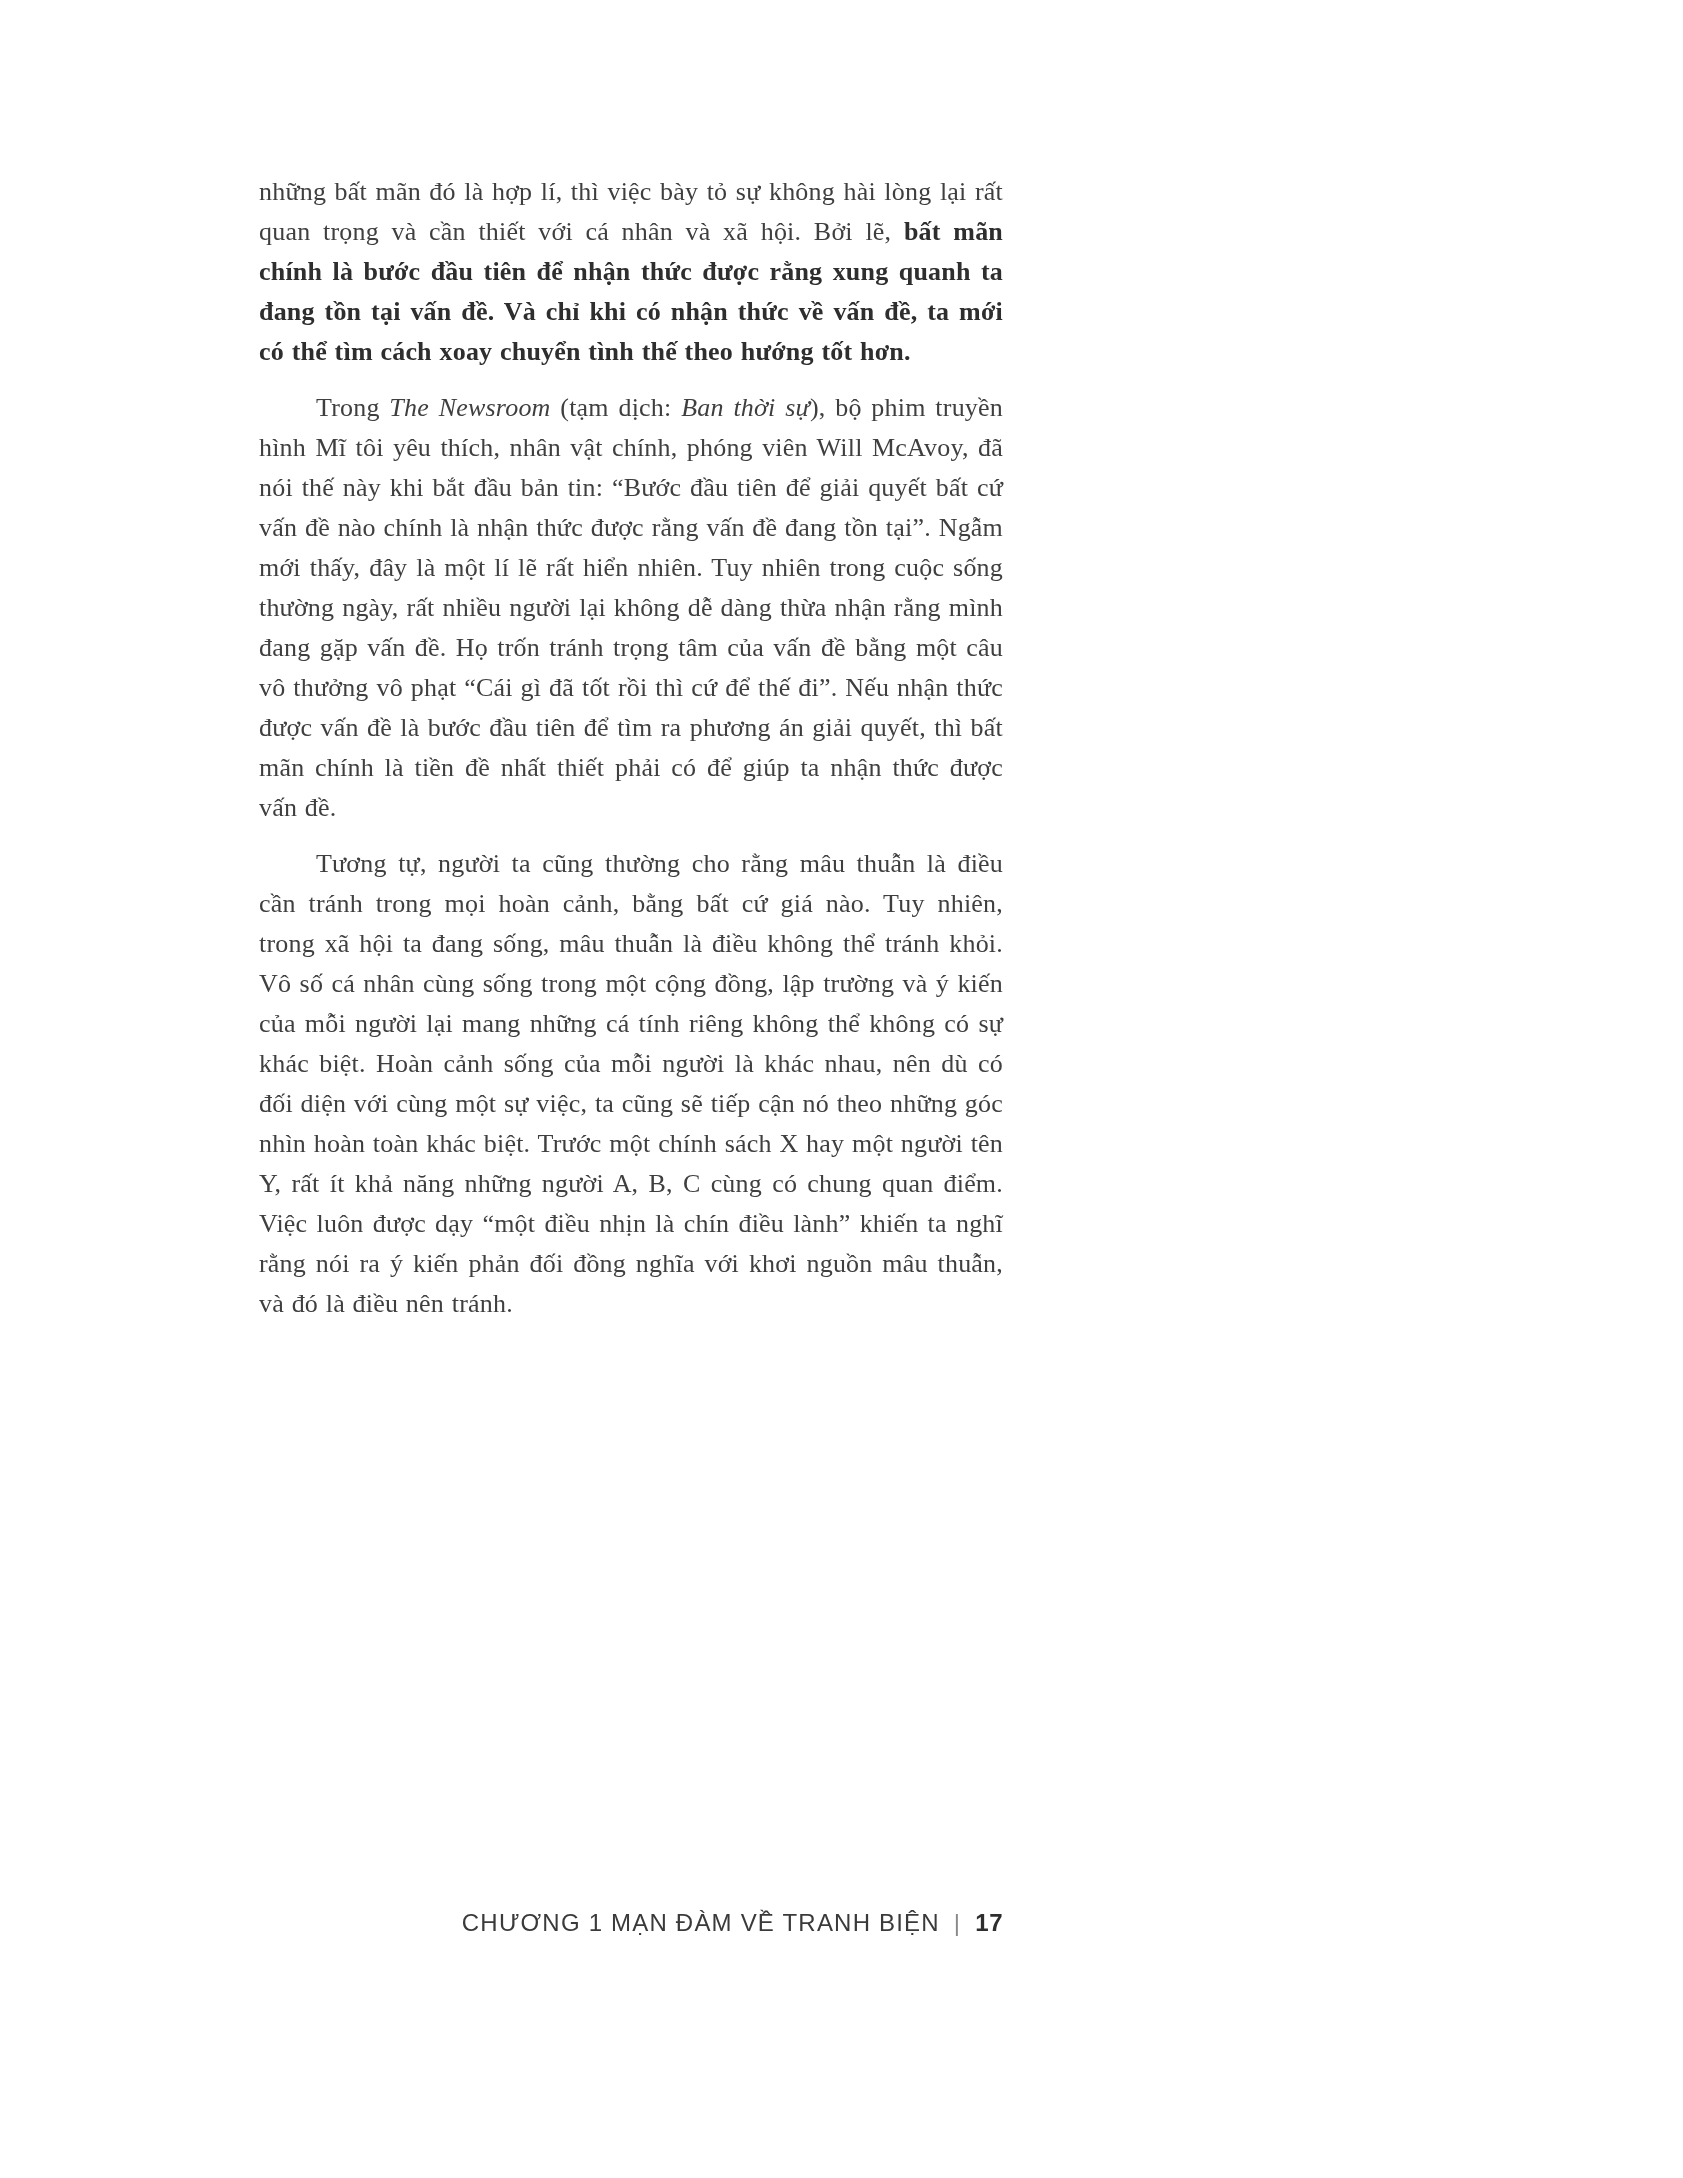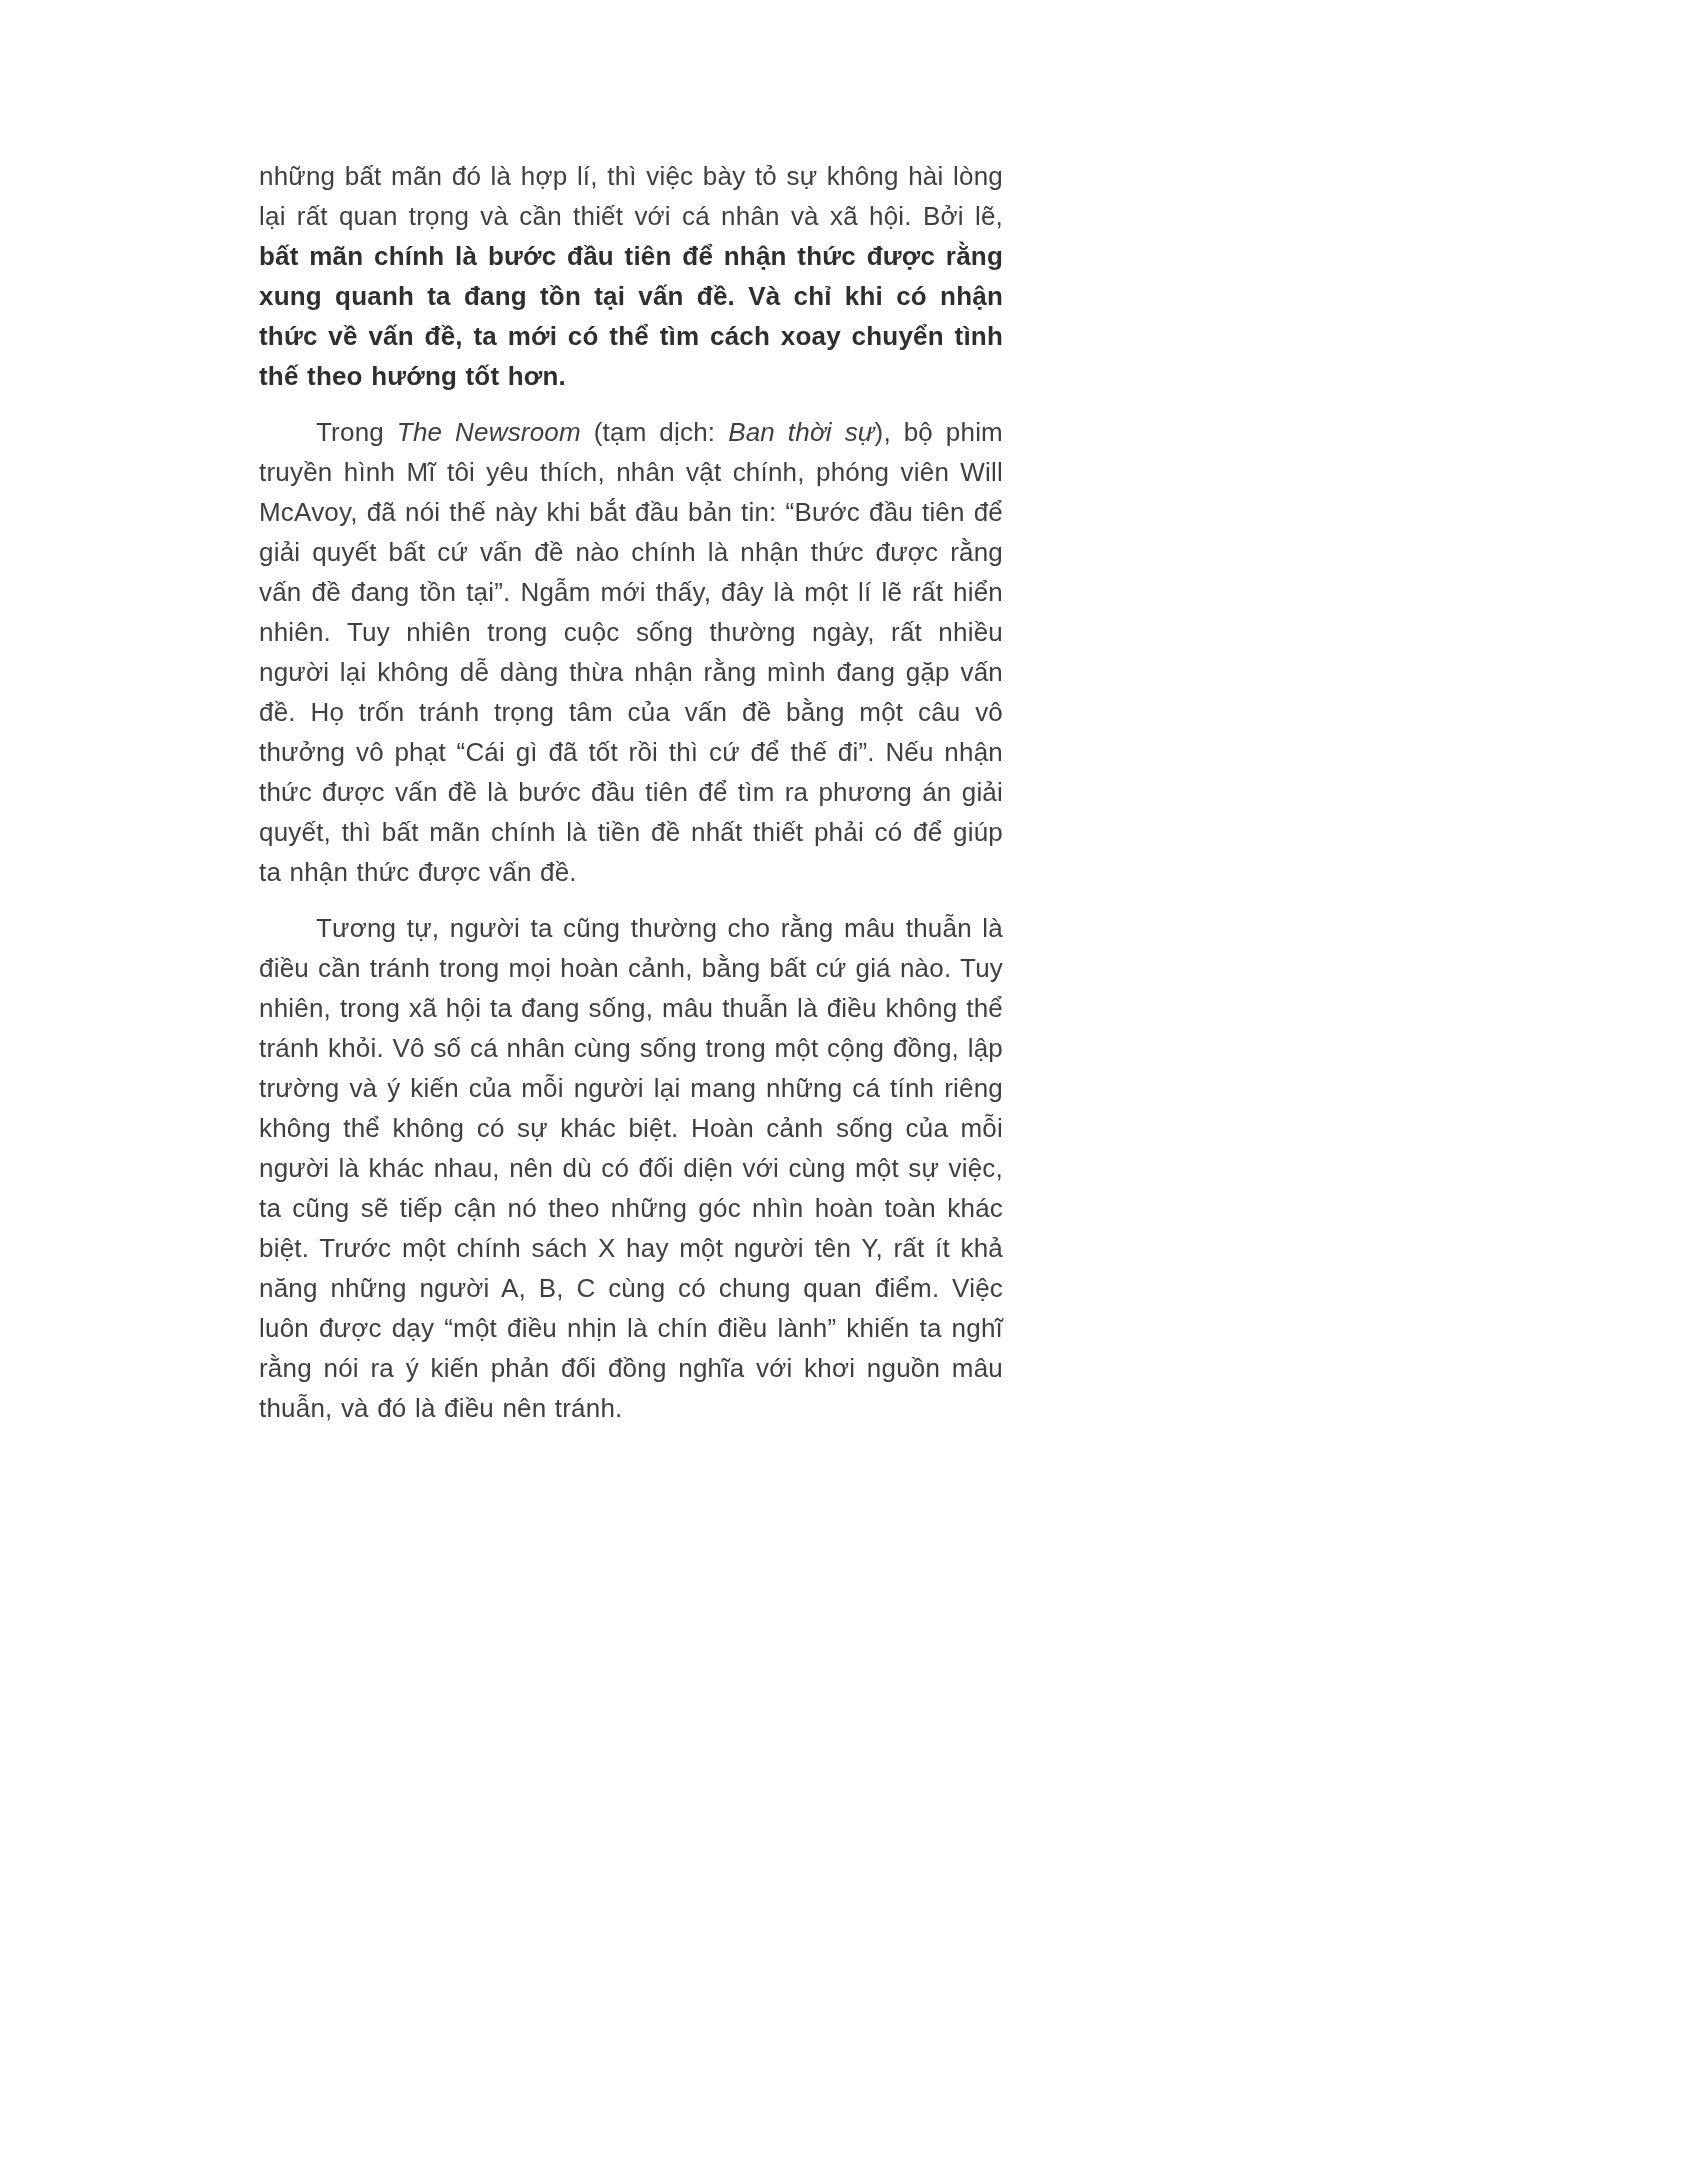"những bất mãn đó là" .para { font-family: none -> Liberation Serif, serif; margin: 0 0 16px 0 -> 16px 0 16px 0 }
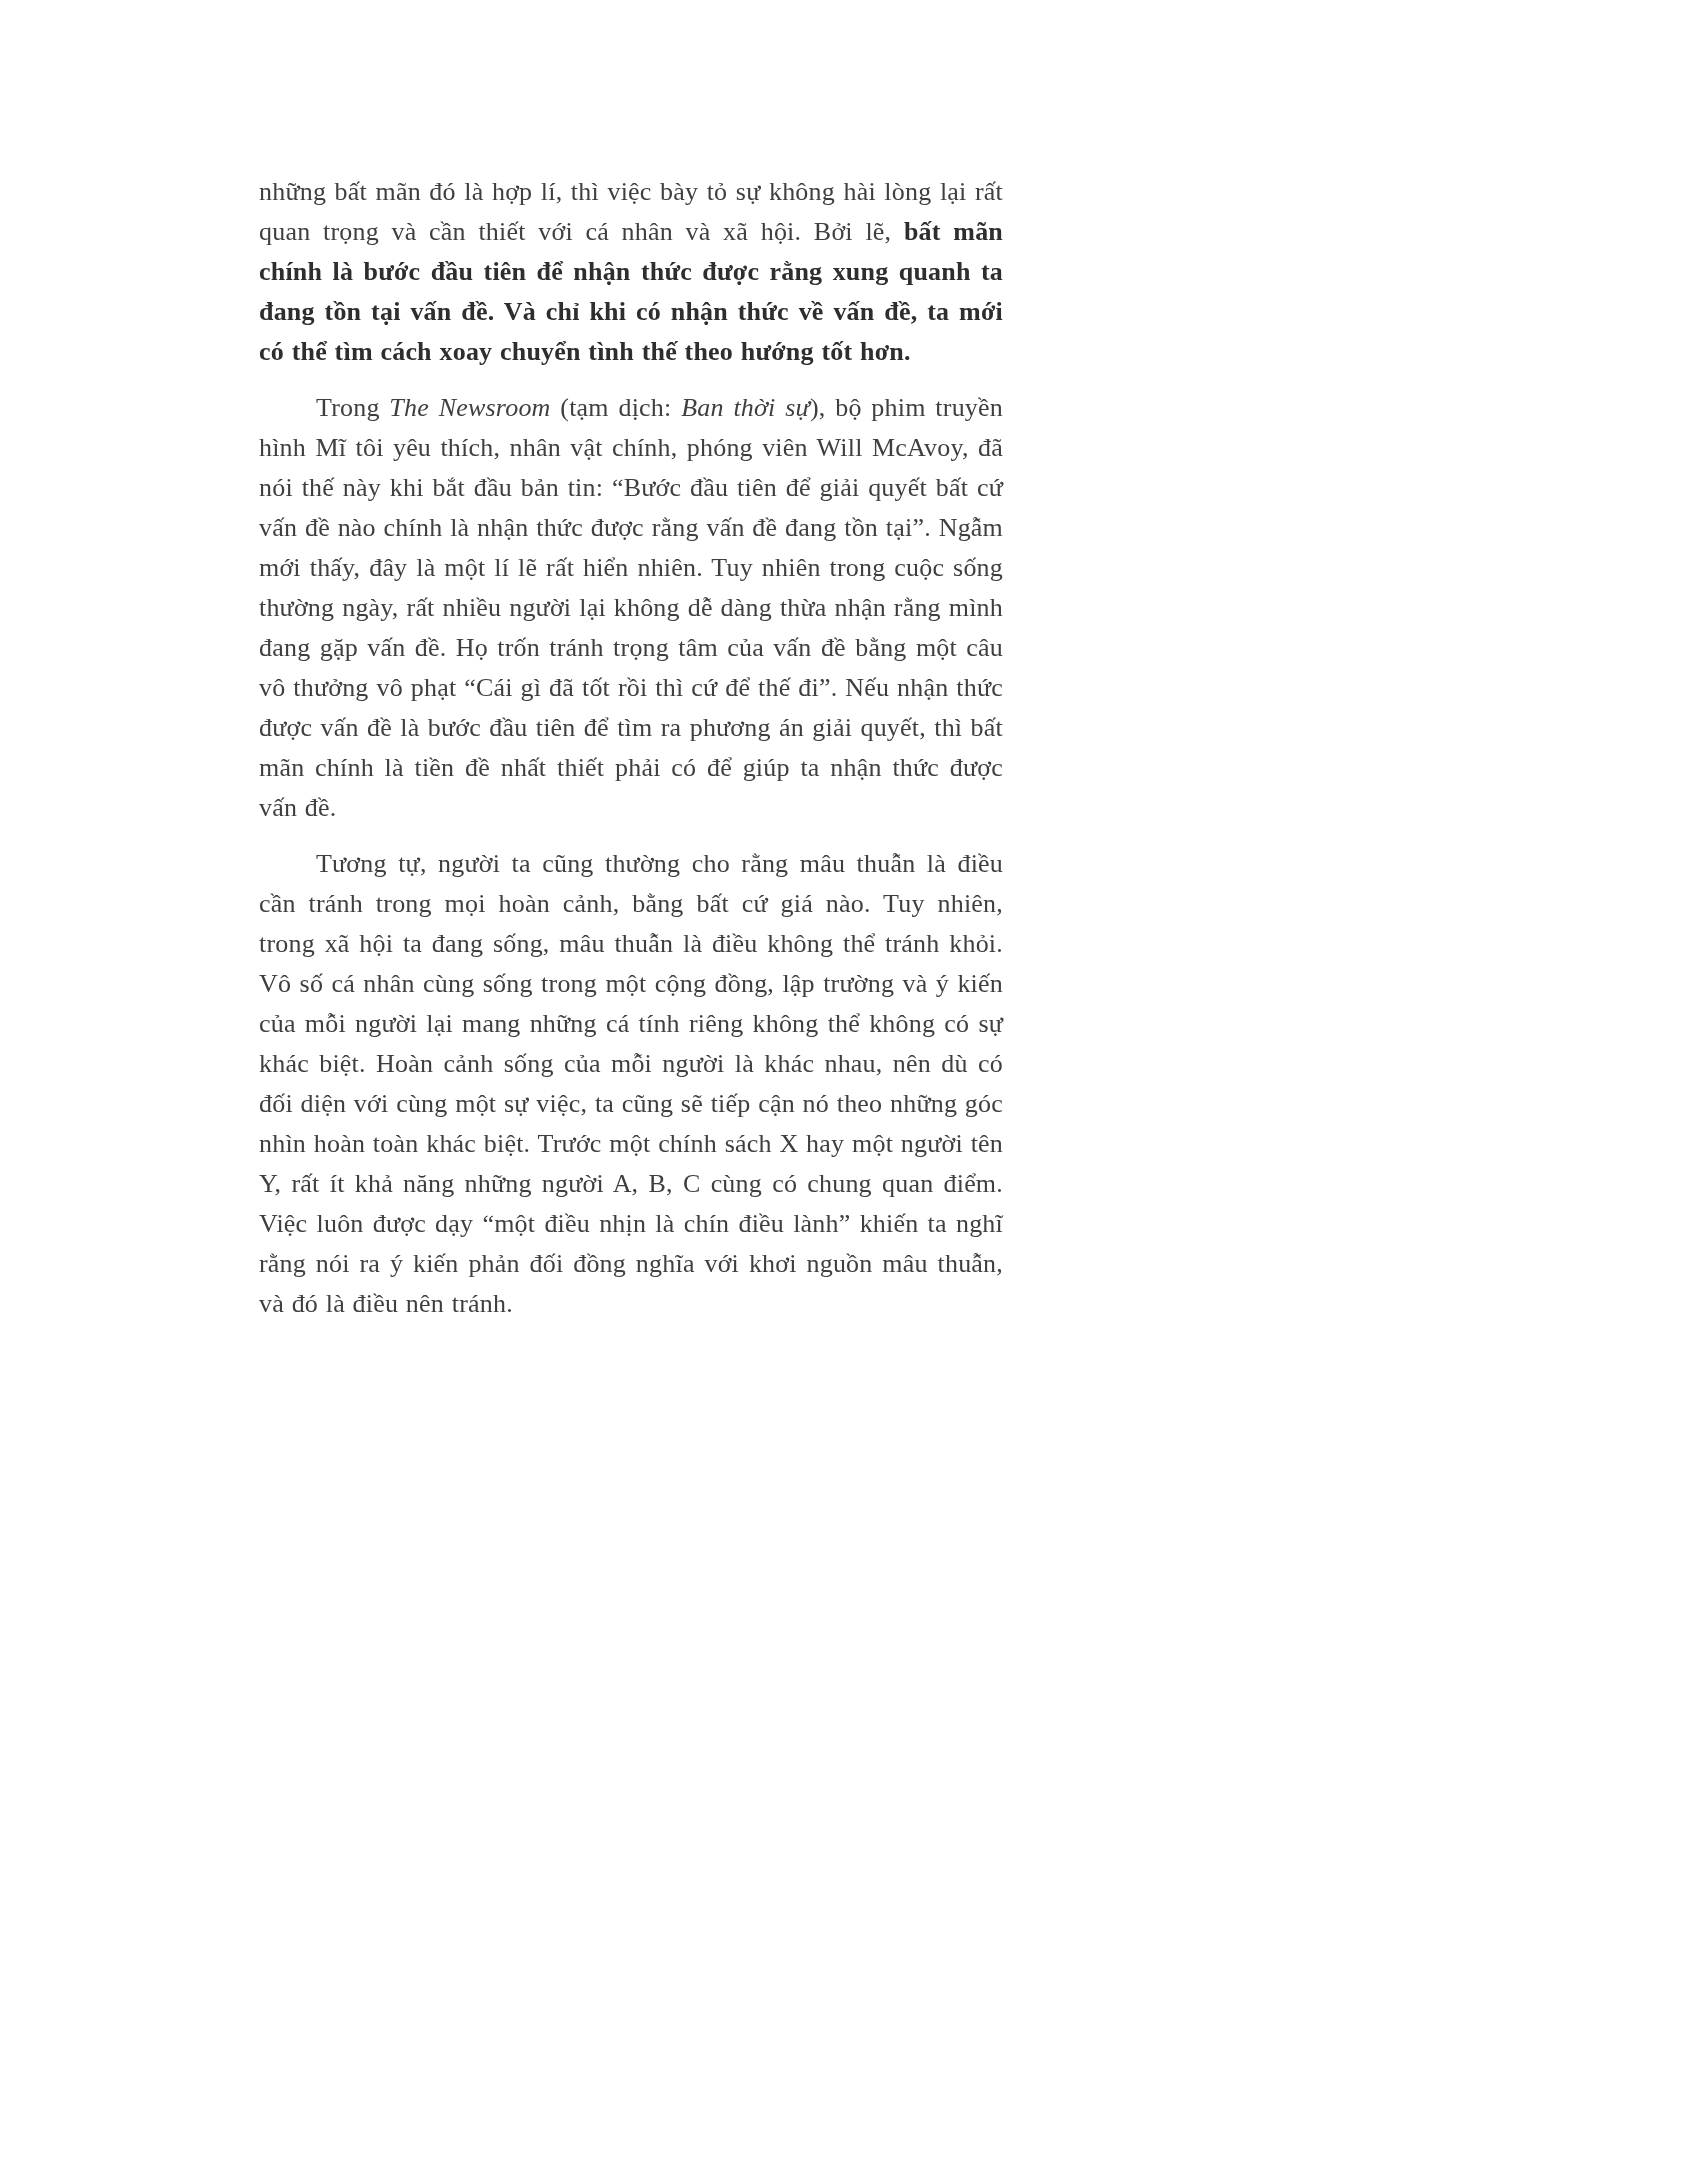"CHƯƠNG 1 MẠN ĐÀM VỀ" div.footer { html: none -> <div> <span>CHƯƠNG 1 MẠN ĐÀM VỀ TRANH BIỆN</span><span>|</span><span>17</span> </div> }
